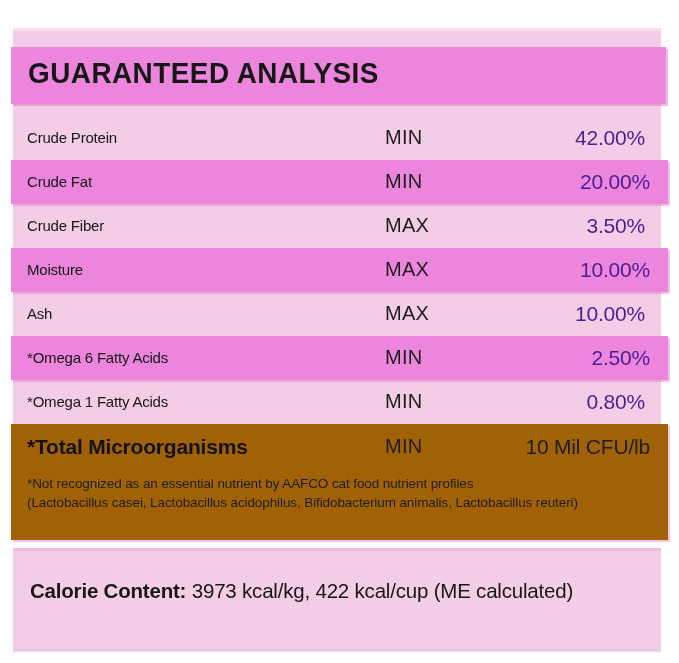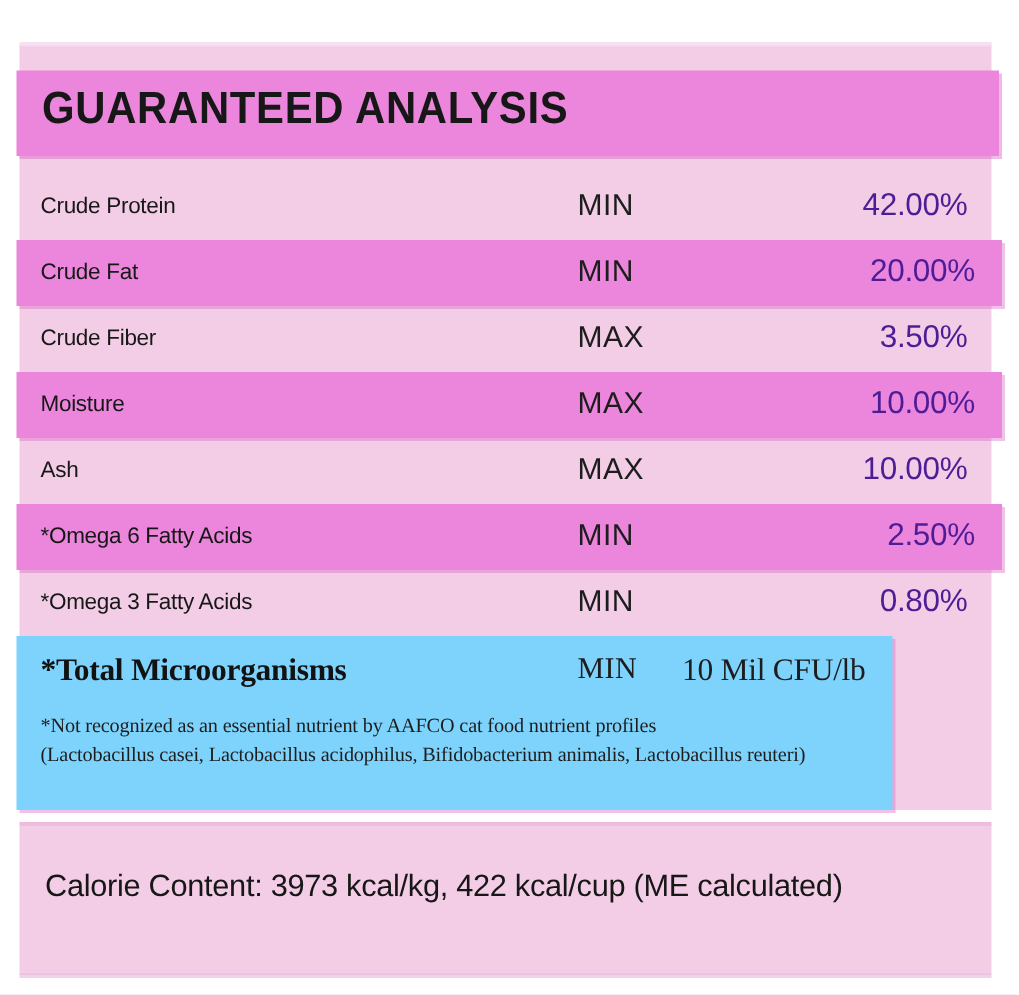"*Omega 3 Fatty Acids" span.nutrient { text: 3 -> 1 }
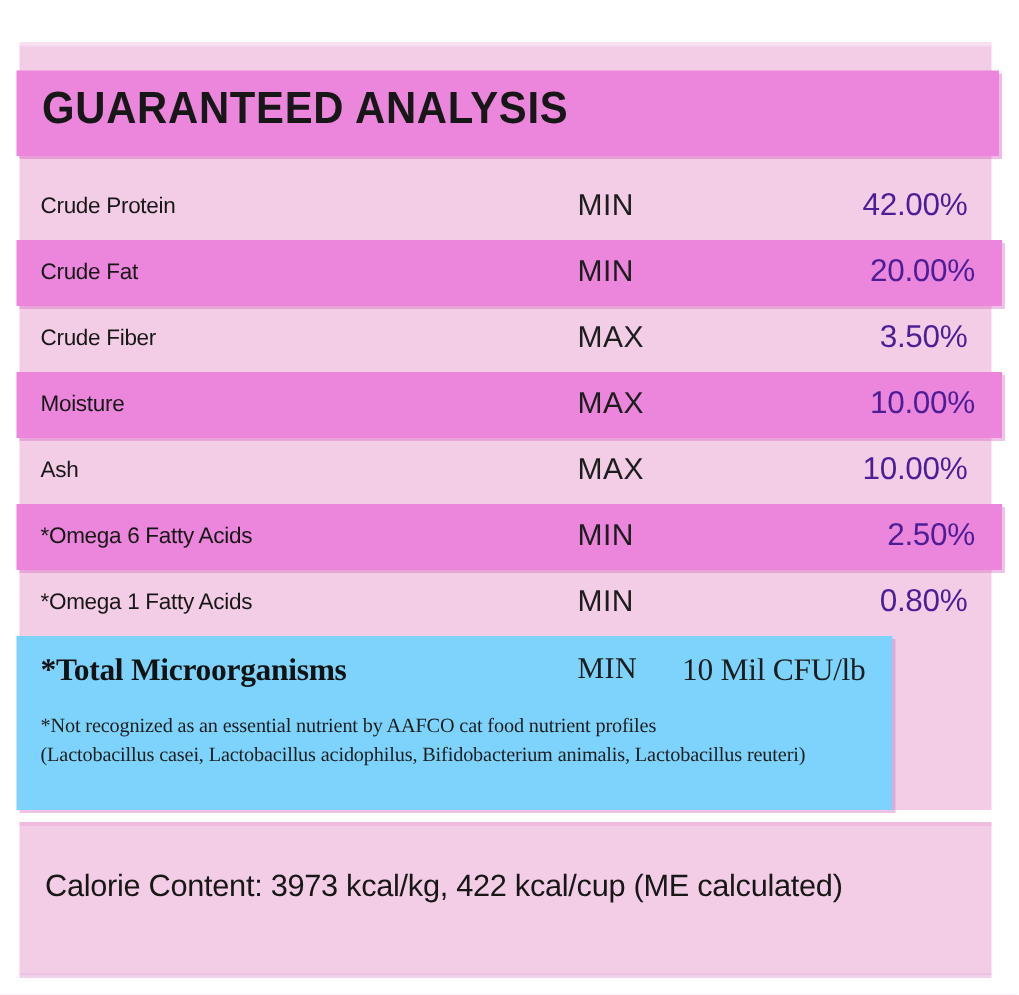"*Total Microorganisms" .micro-block { background: #7dd3fc -> #a16207; font-family: Liberation Serif, serif -> none; width: 584px -> 657px }
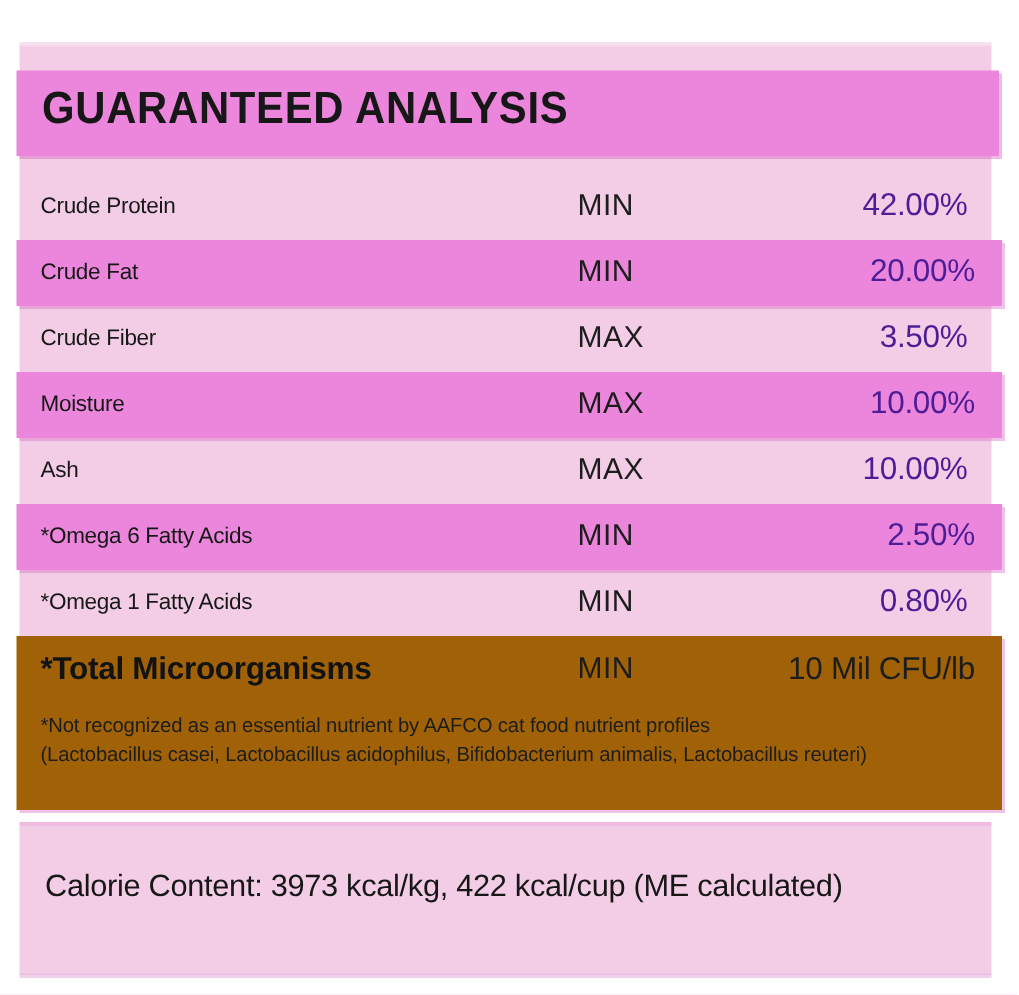"Calorie Content:" .calorie-line .k { font-weight: 400 -> 700 }
